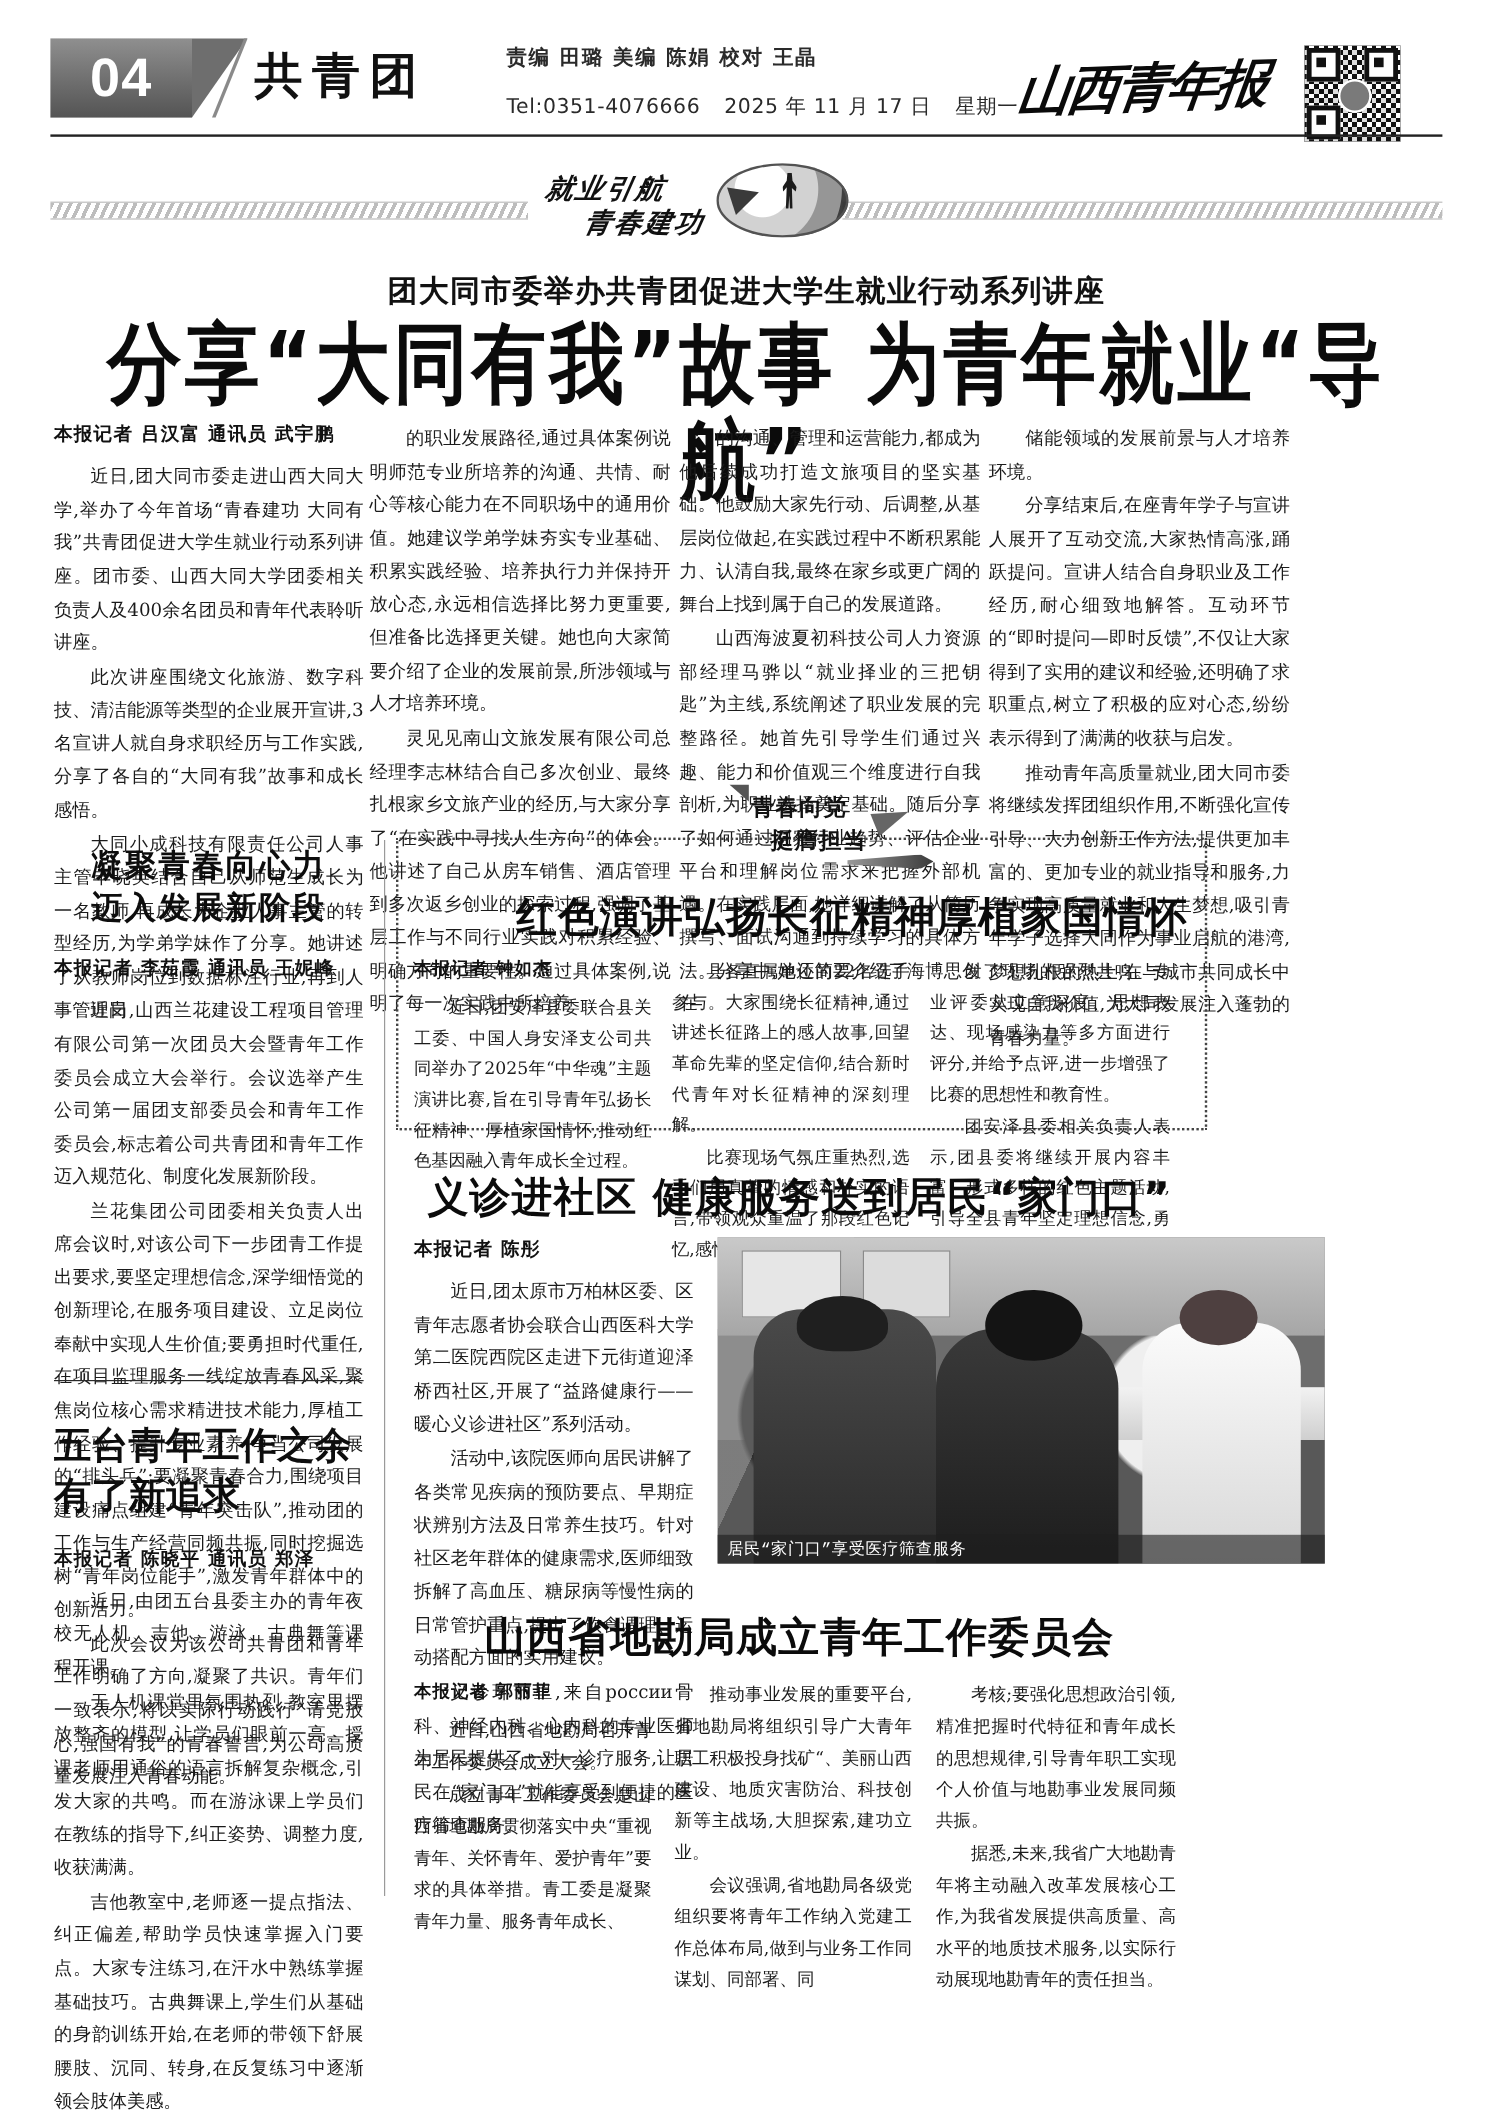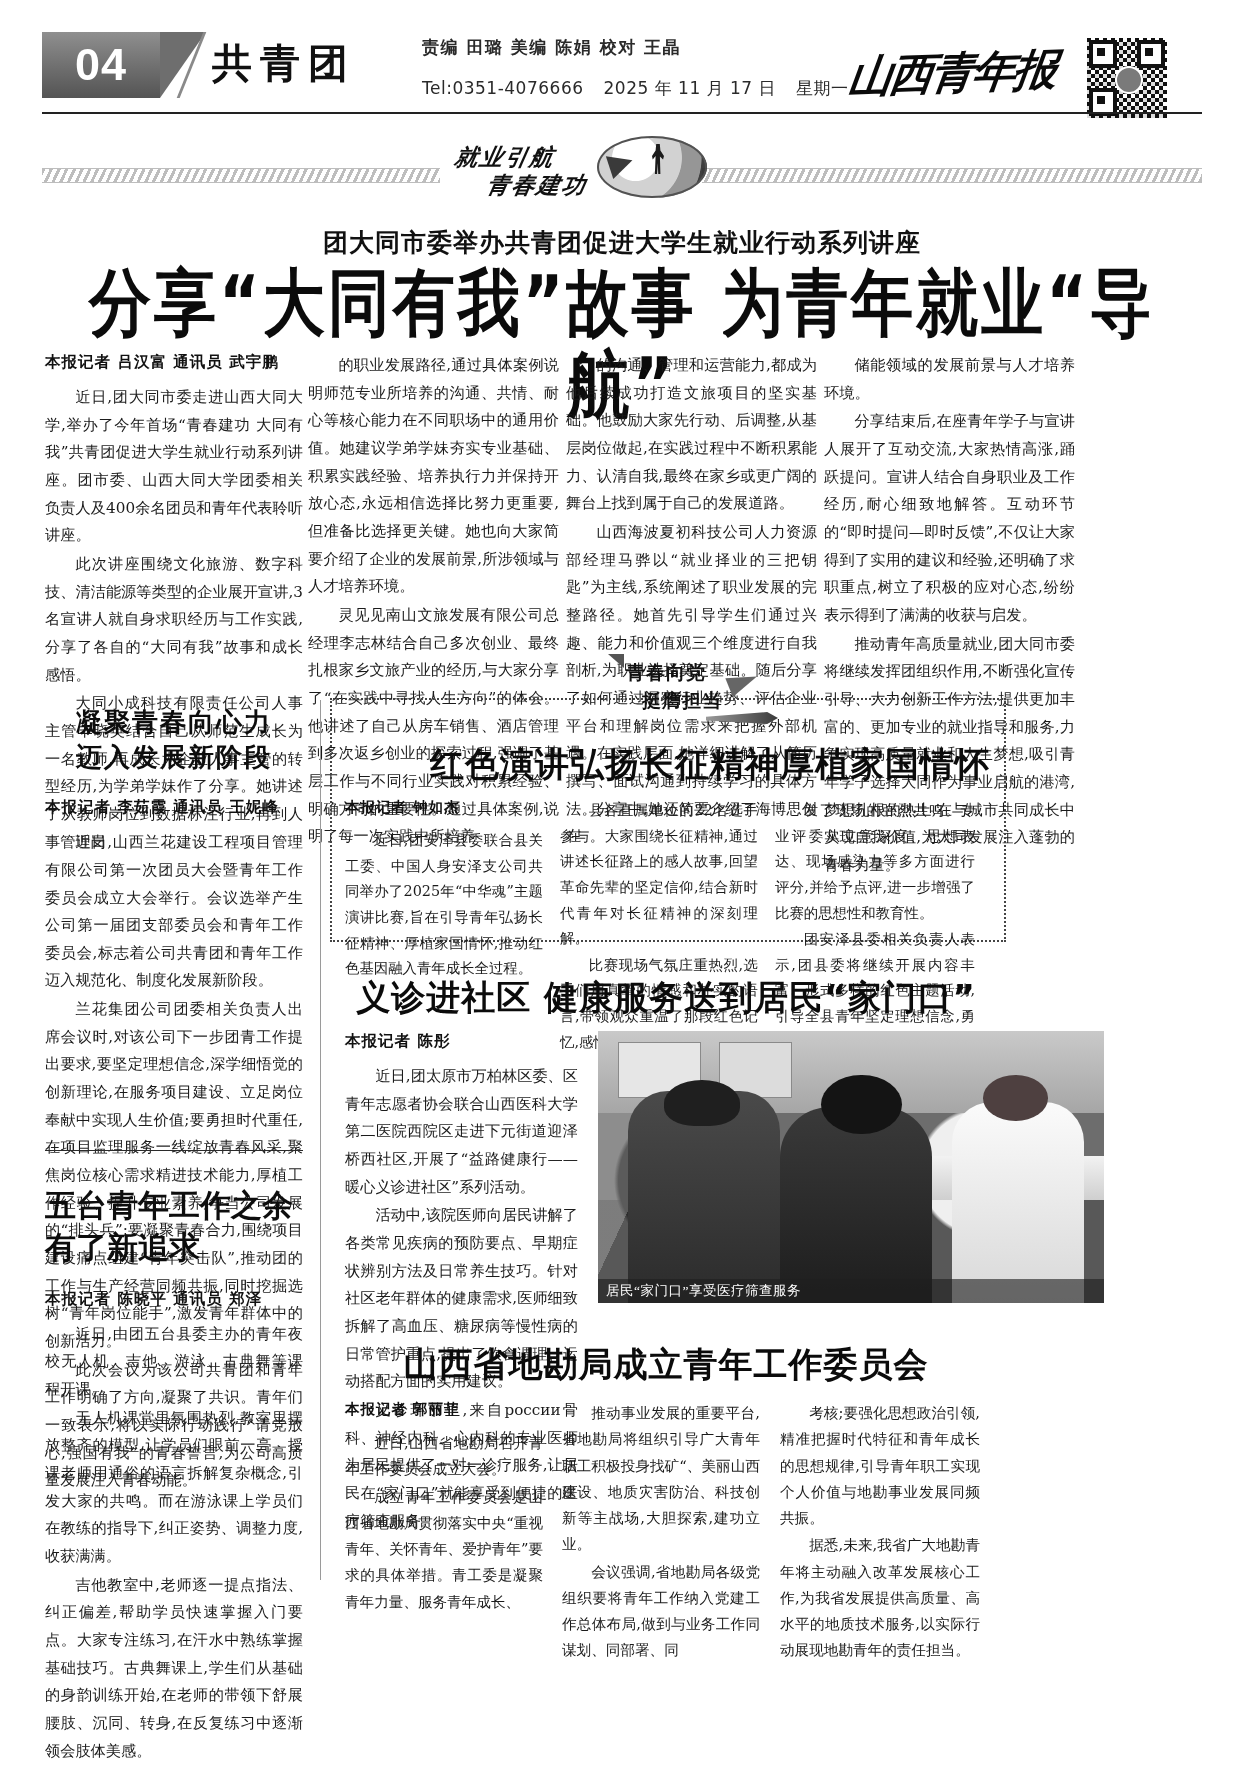"居民“家门口”享受医疗筛查服务" .caption-l { font-family: Liberation Serif, serif -> Liberation Mono, monospace }
